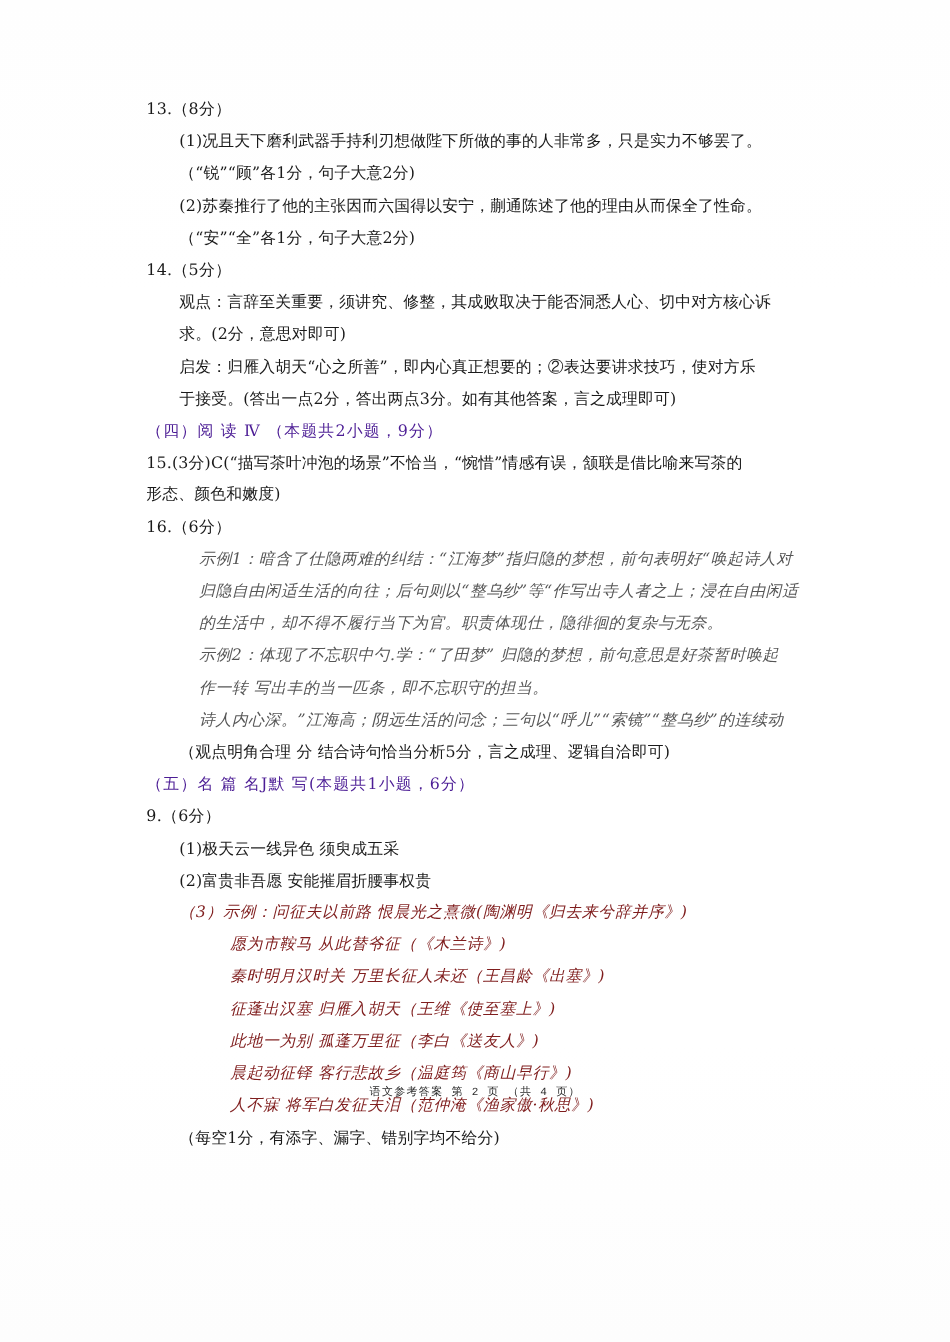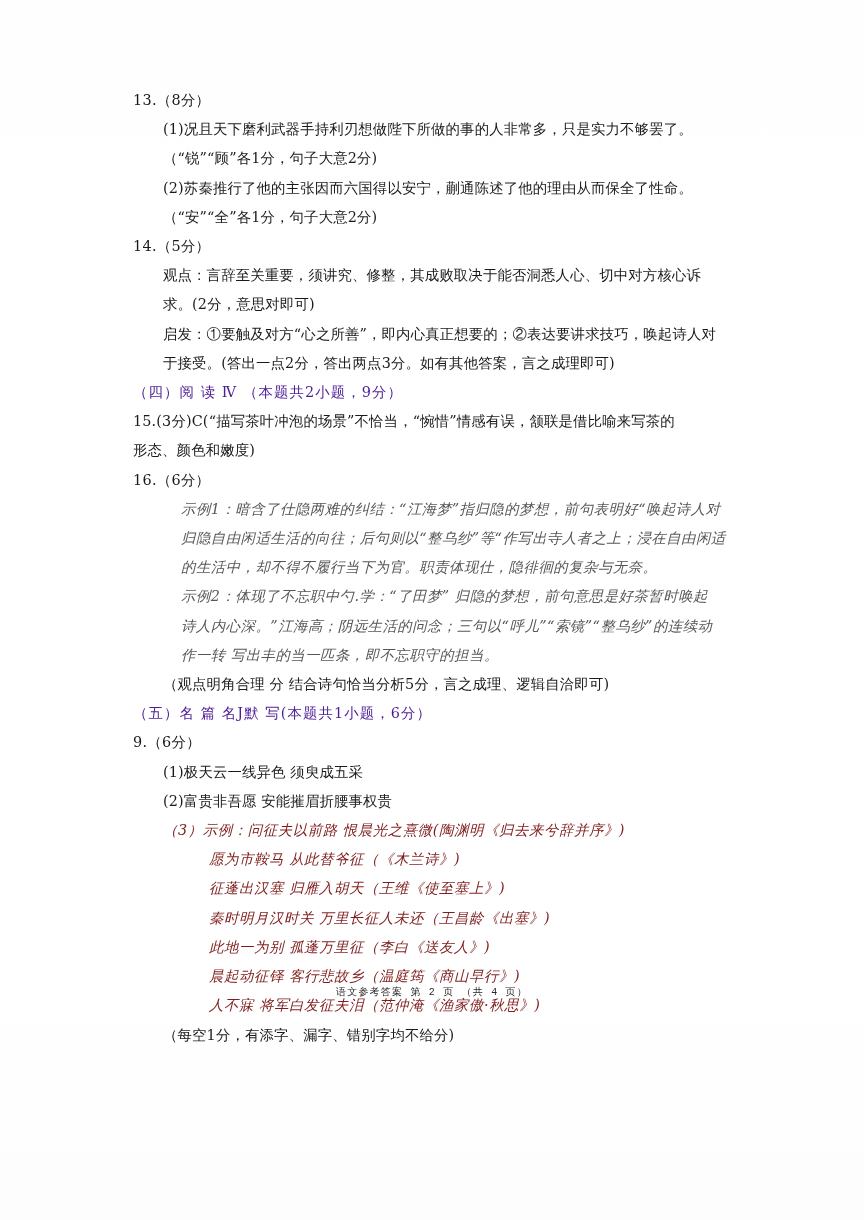"启发：①要触及对方“心之所善”，即内心真正想要的；②表达要讲求技巧，唤起诗人对" div.line { text: ①要触及对方“心之所善”，即内心真正想要的；②表达要讲求技巧，唤起诗人对 -> 归雁入胡天“心之所善”，即内心真正想要的；②表达要讲求技巧，使对方乐 }
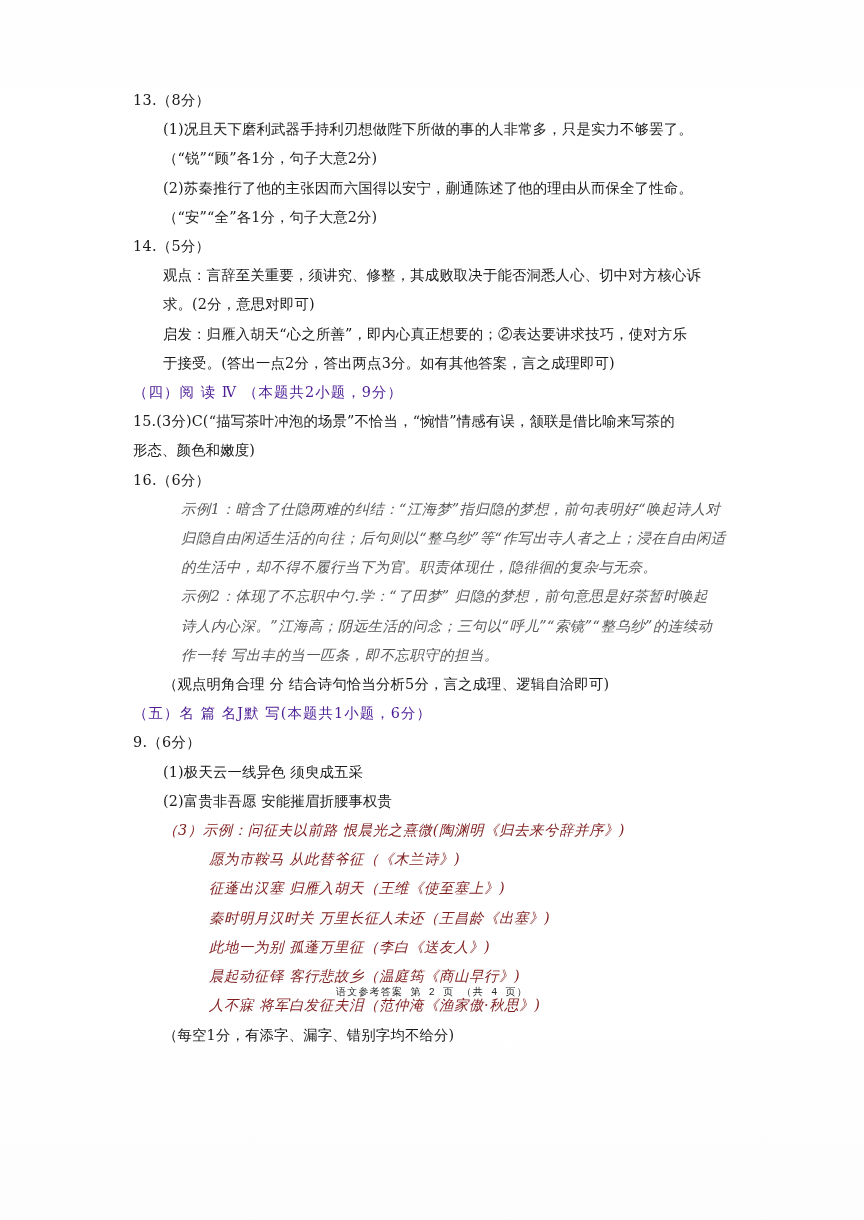"诗人内心深。”江海高；阴远生活的问念；三句以“呼儿”“索镜”“整乌纱”的连续动" div.line { order: before "作一转 写出丰的当一匹条，即不忘职守的担当。" -> after "作一转 写出丰的当一匹条，即不忘职守的担当。" }
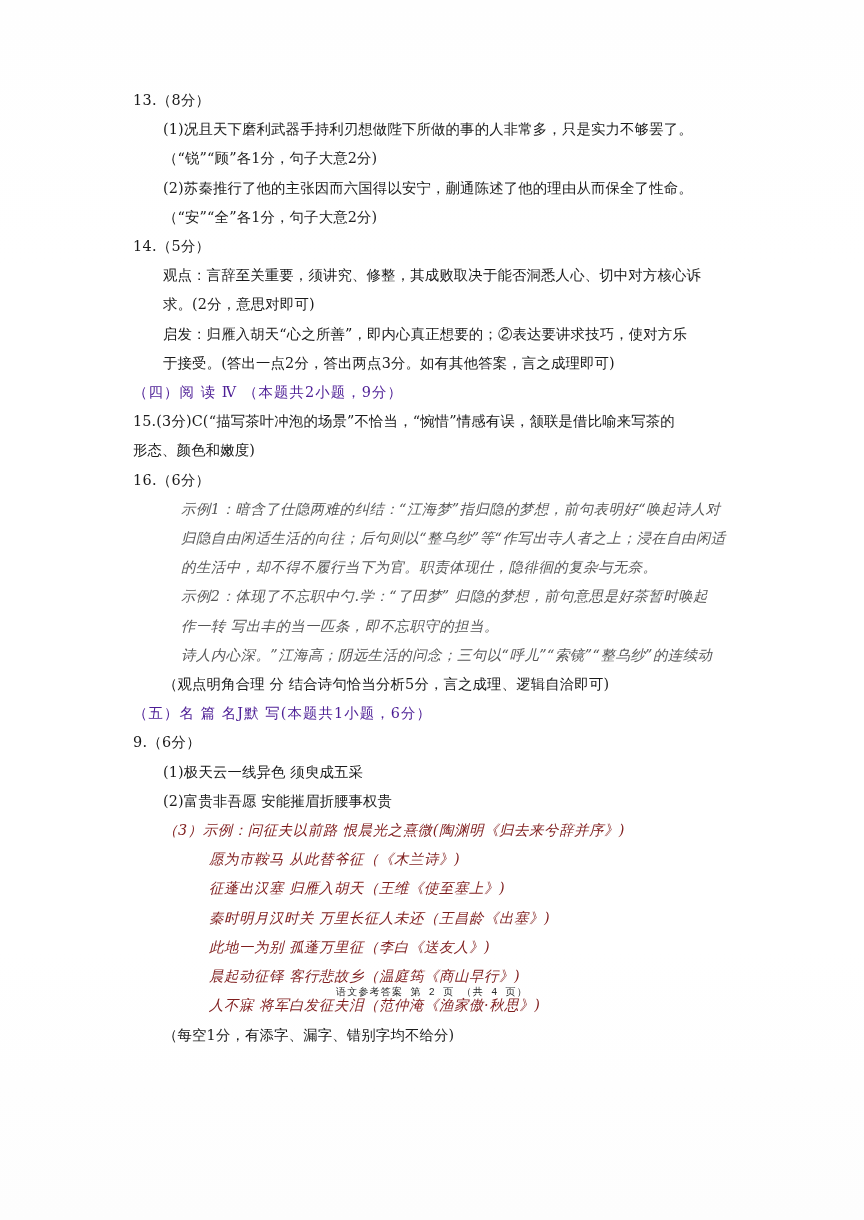"征蓬出汉塞 归雁入胡天（王维《使至塞上》)" div.line { order: before "秦时明月汉时关 万里长征人未还（王昌龄《出塞》)" -> after "秦时明月汉时关 万里长征人未还（王昌龄《出塞》)" }
